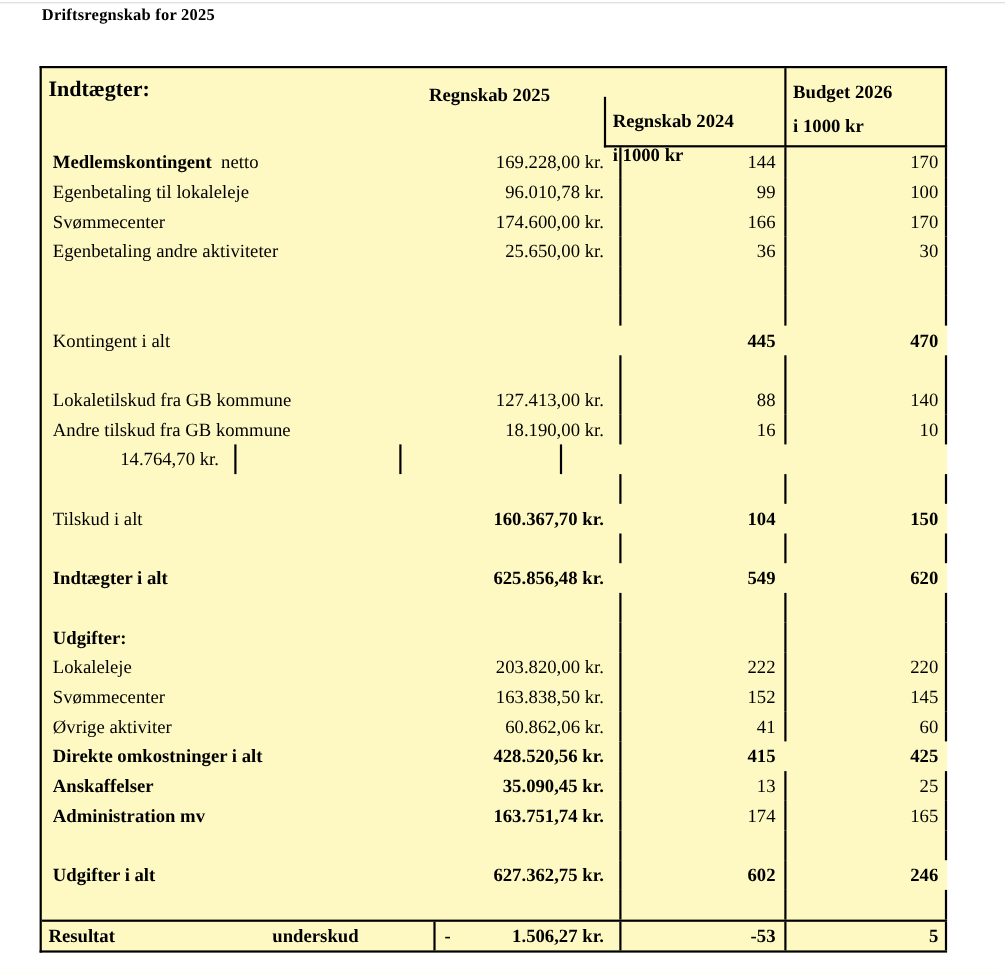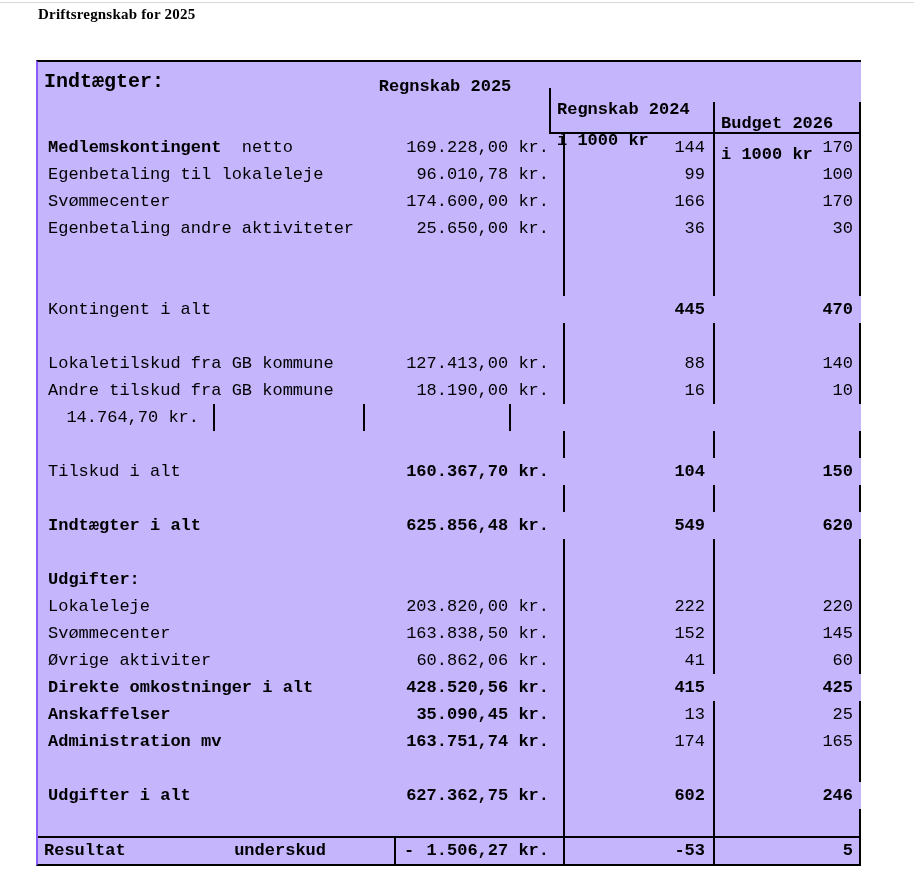"Indtægter:" .acct-table { background: #c4b5fd -> #fef9c3; border-left: 2px solid #8b5cf6 -> 2px solid #000000; font-family: Liberation Mono, monospace -> none }
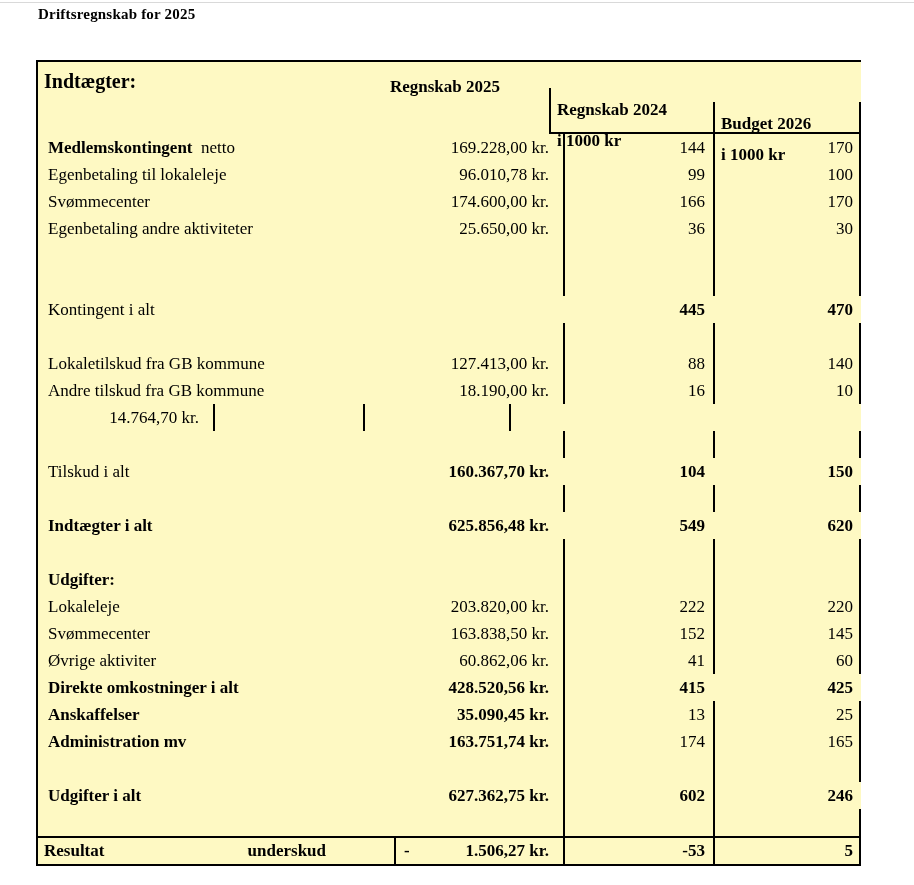"Budget 2026" .hdr-2026 { margin-top: 40px -> none }
